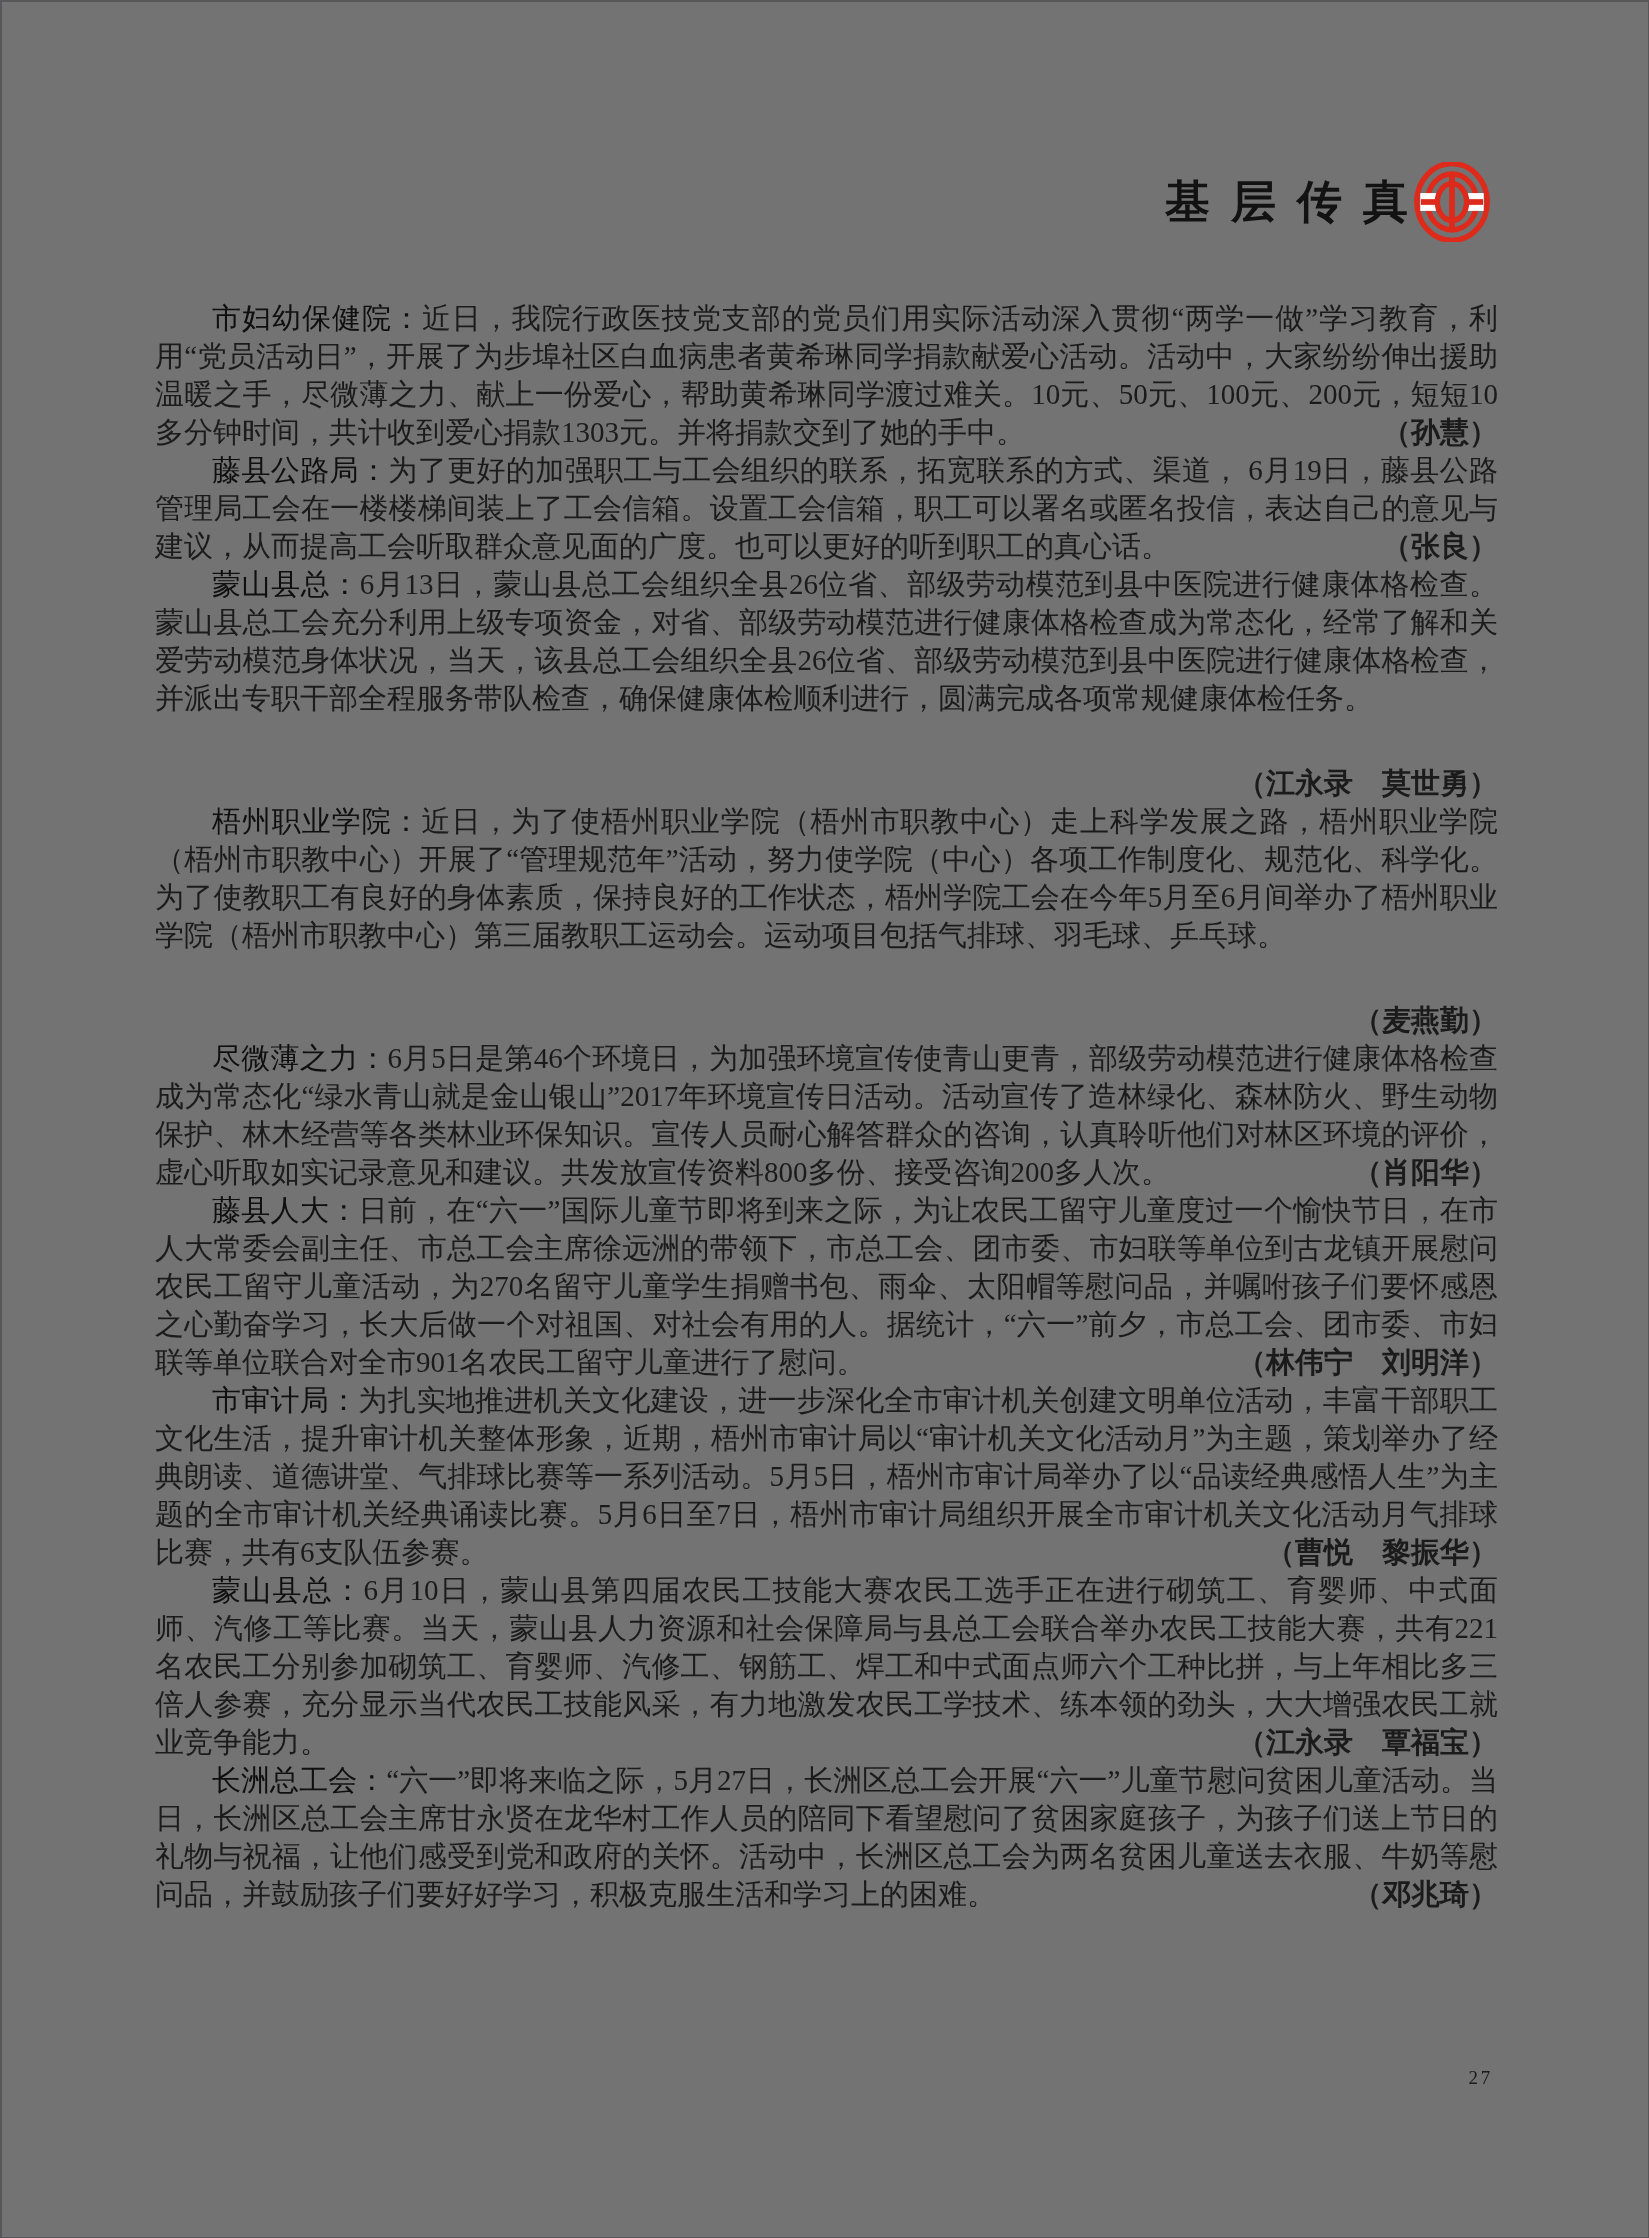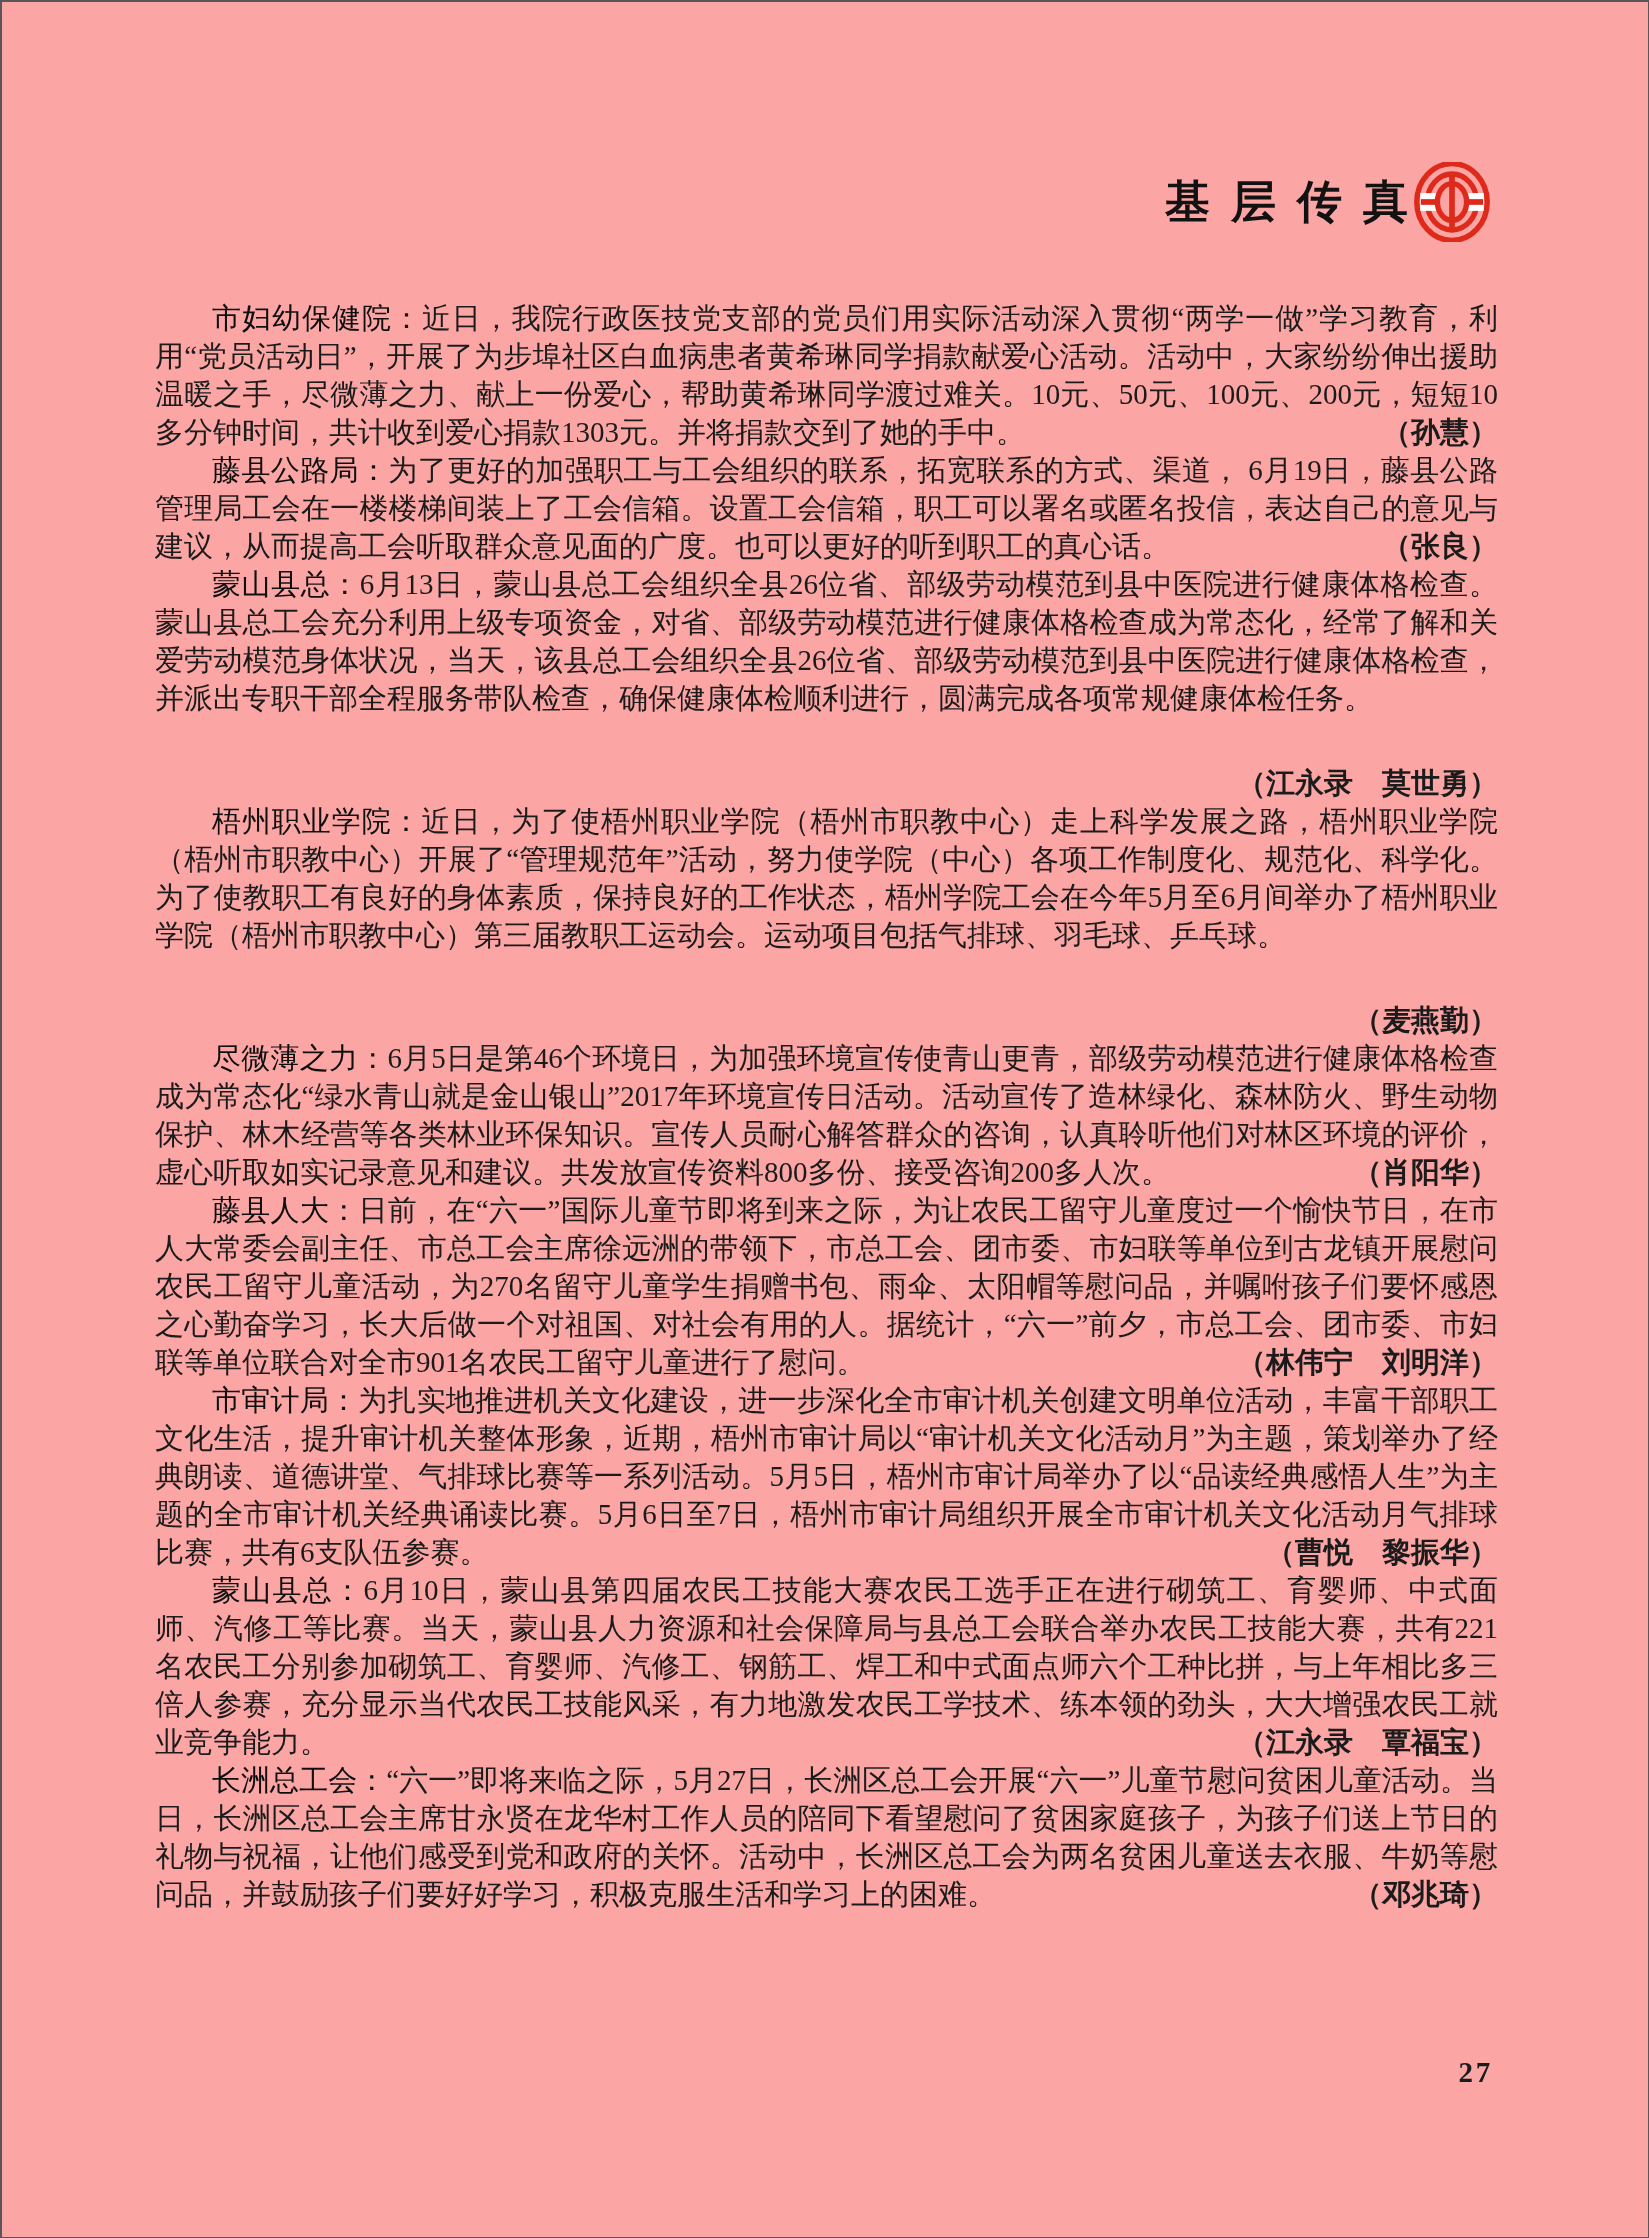"基层传真" .page { background: #fca5a5 -> #737373 }
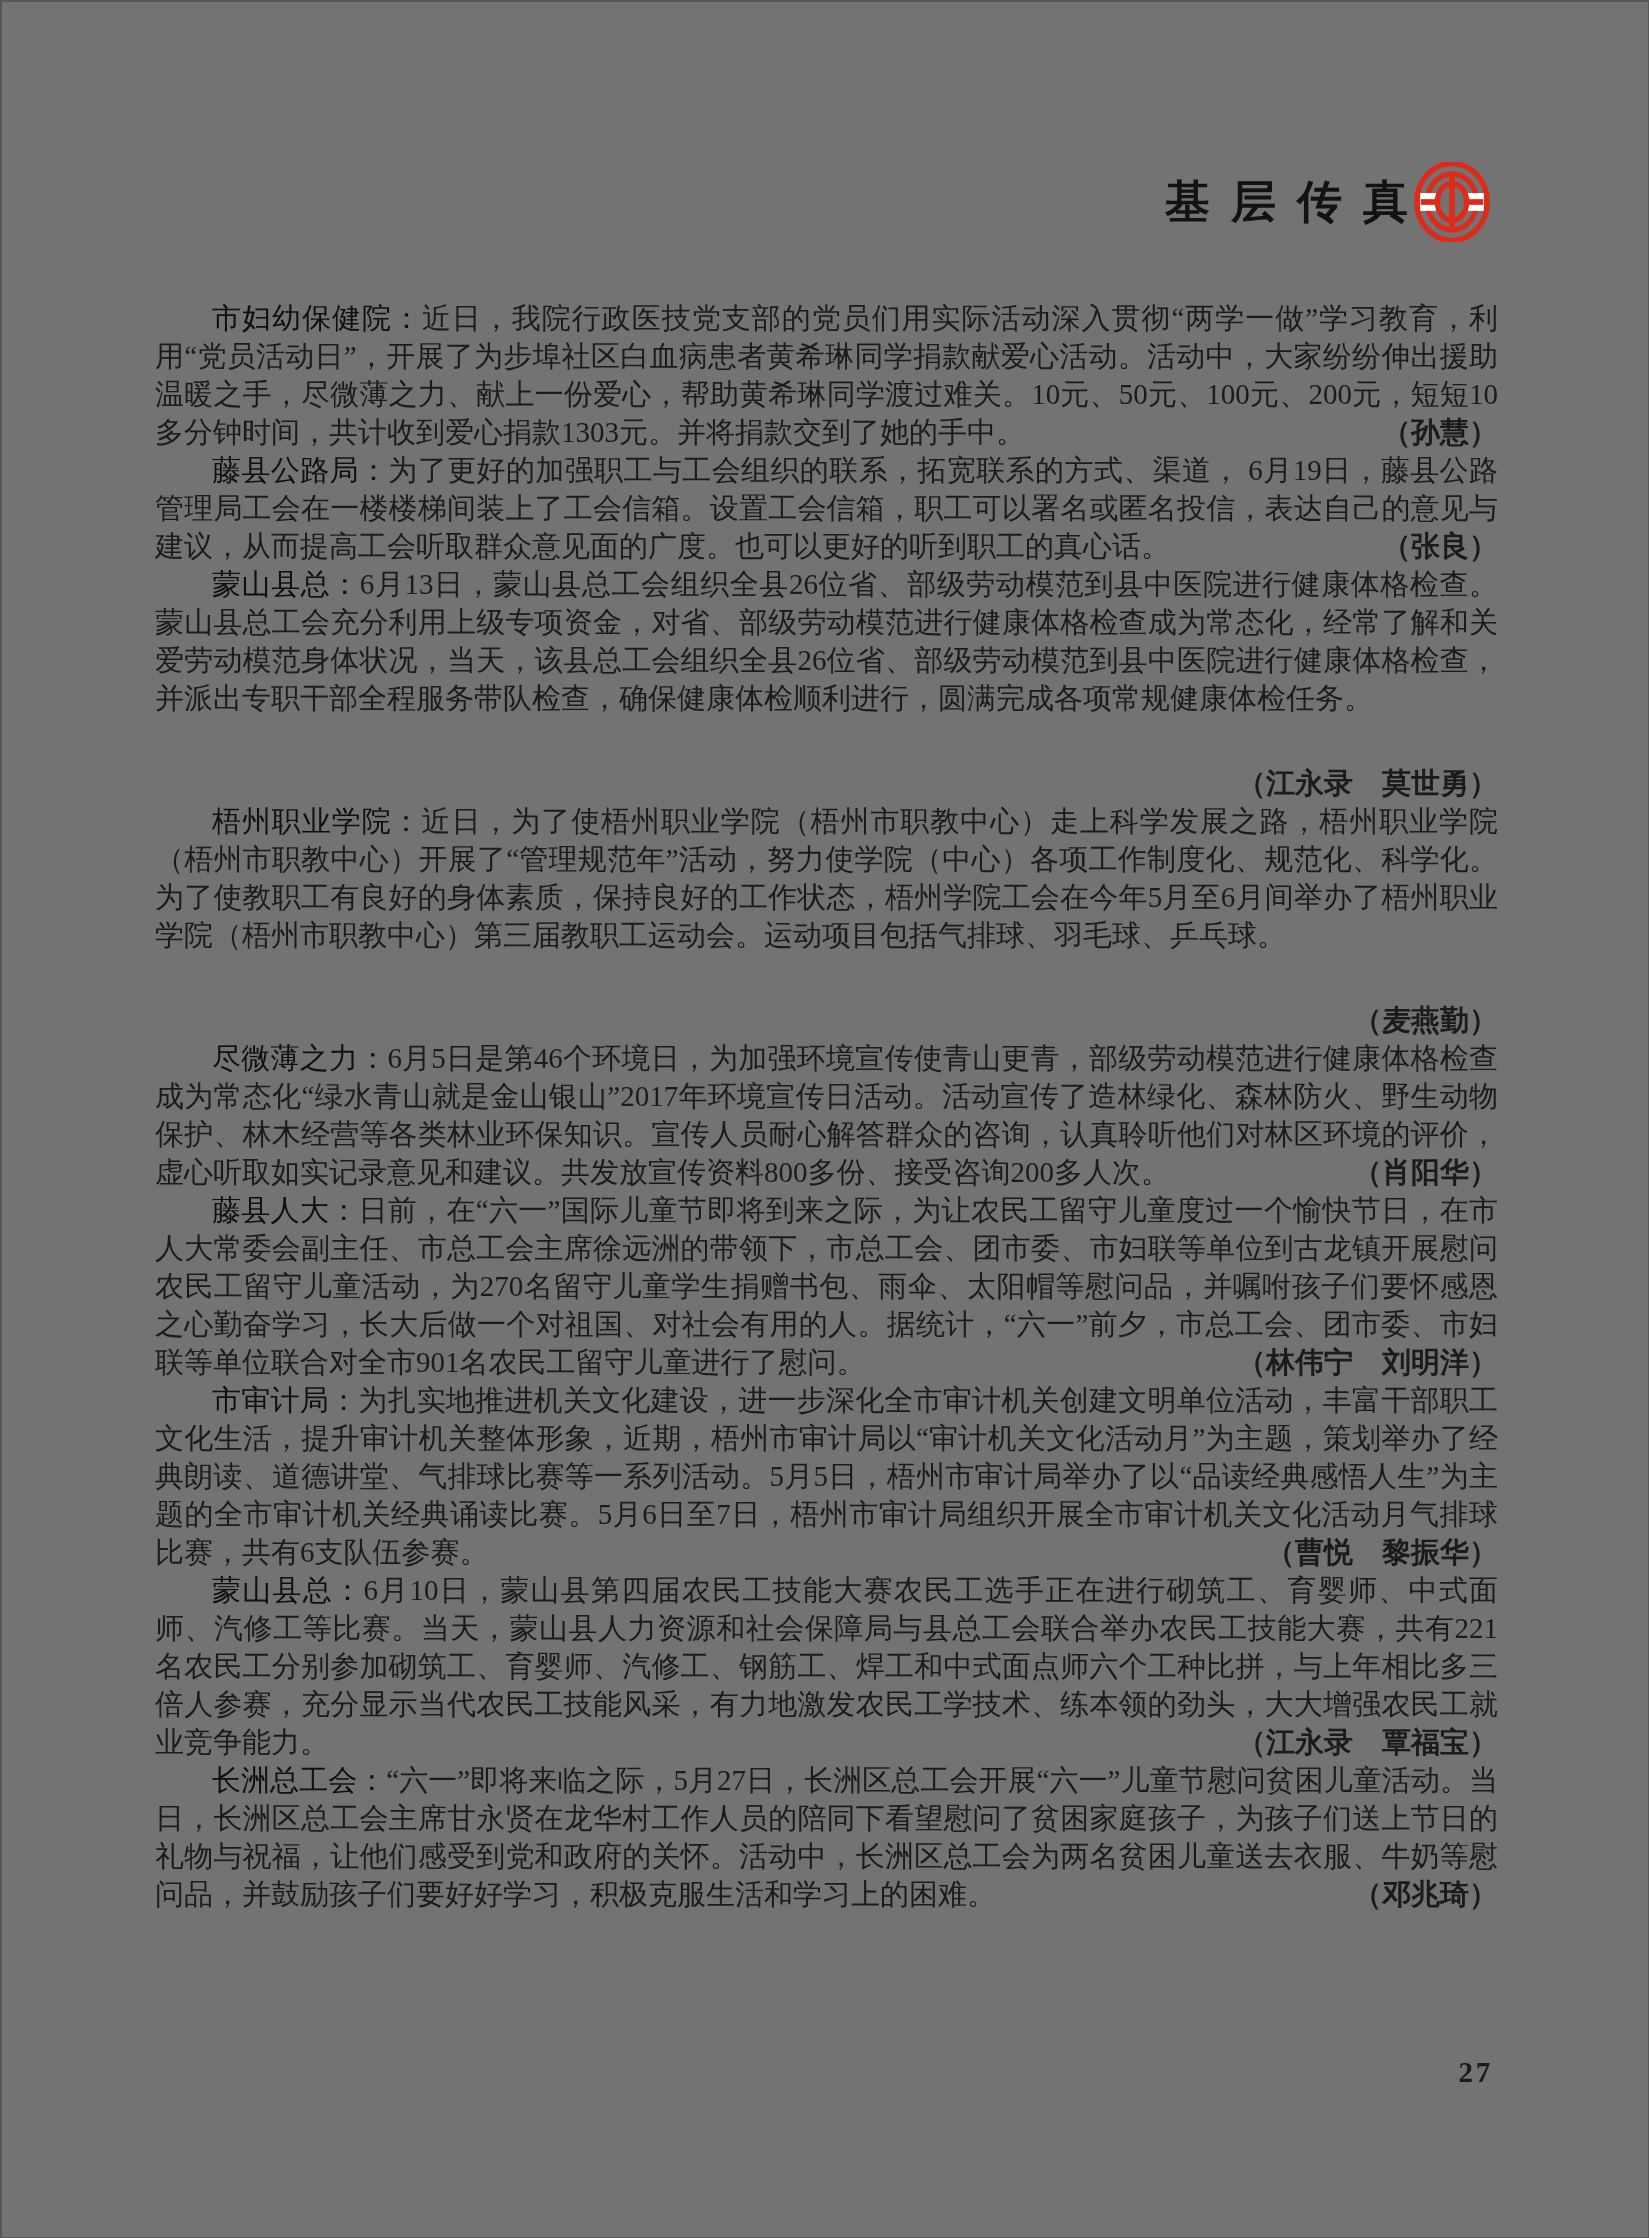"27" .page-number { font-size: 29px -> 19px; font-weight: bold -> none }
